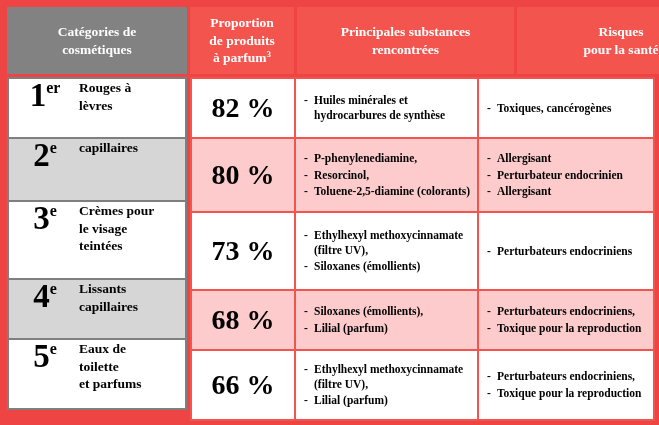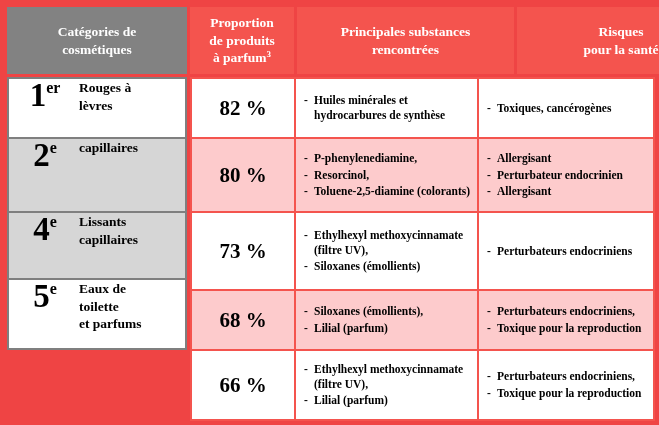"82 %" .pct-cell { font-size: 21px -> 28px }
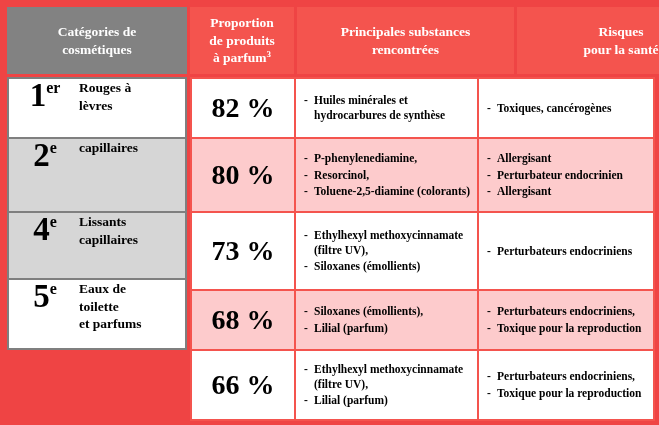"2e" div.cat-cell { height: 72px -> 61px }
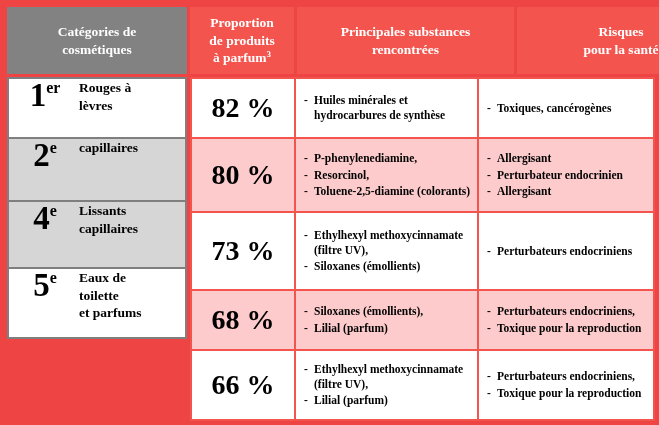"3e" div.cat-cell { html: none -> <div> <div><span>3</span><span>e</span></div> <div> <div>Crèmes pour</div> <div>le visage</div> <div>teintées</div> </div> </div> }
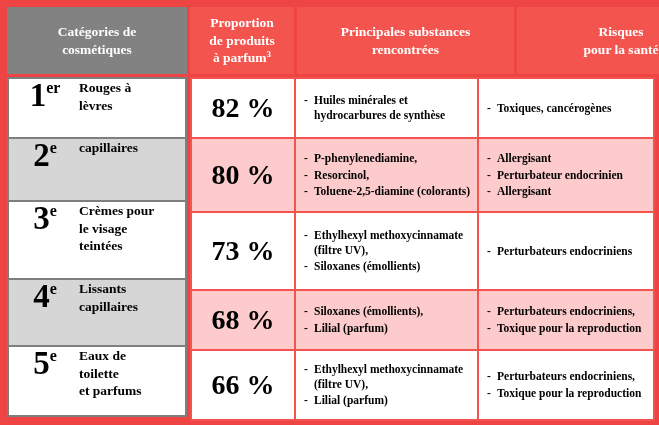"4e" div.cat-cell { height: 65px -> 58px }
